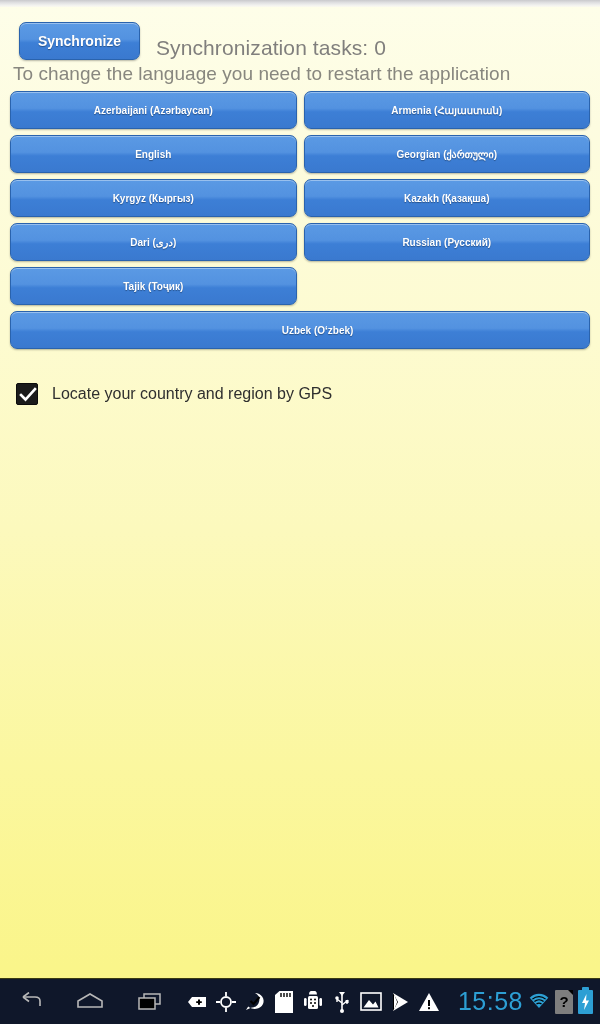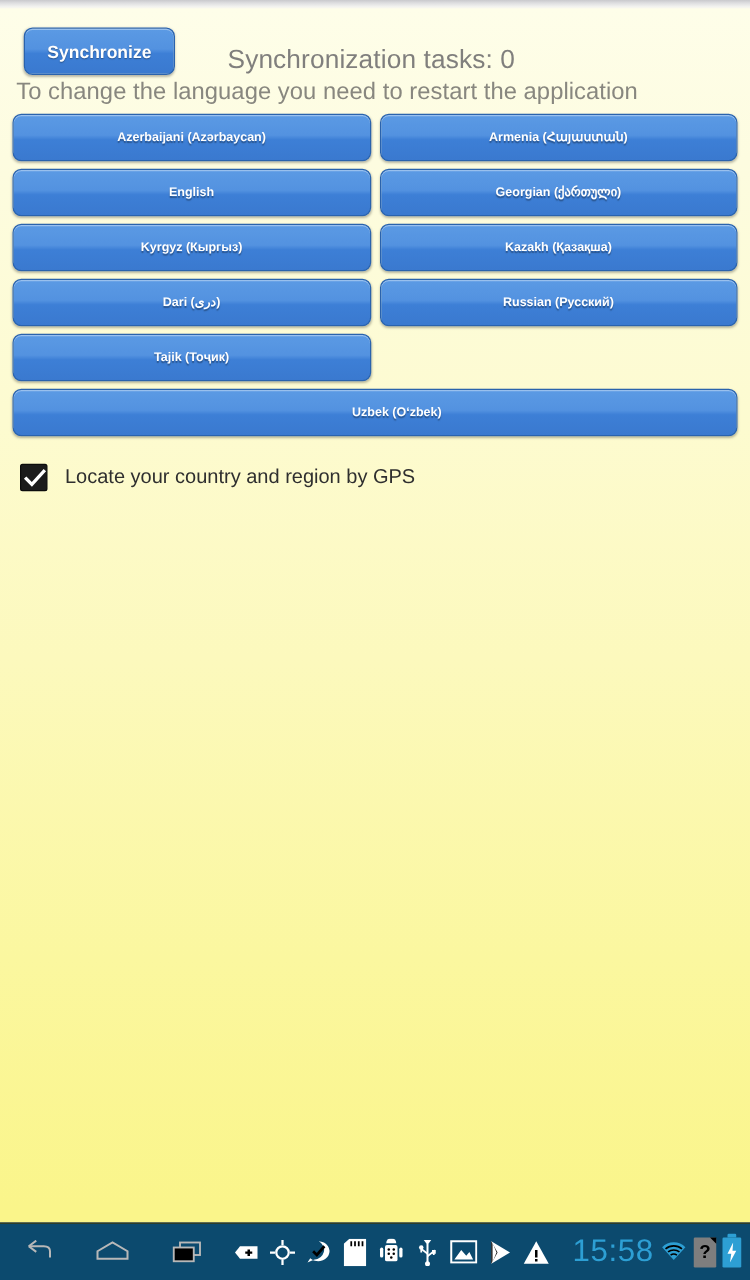"Synchronization tasks: 0" .sync-status { margin-left: 42px -> 16px }
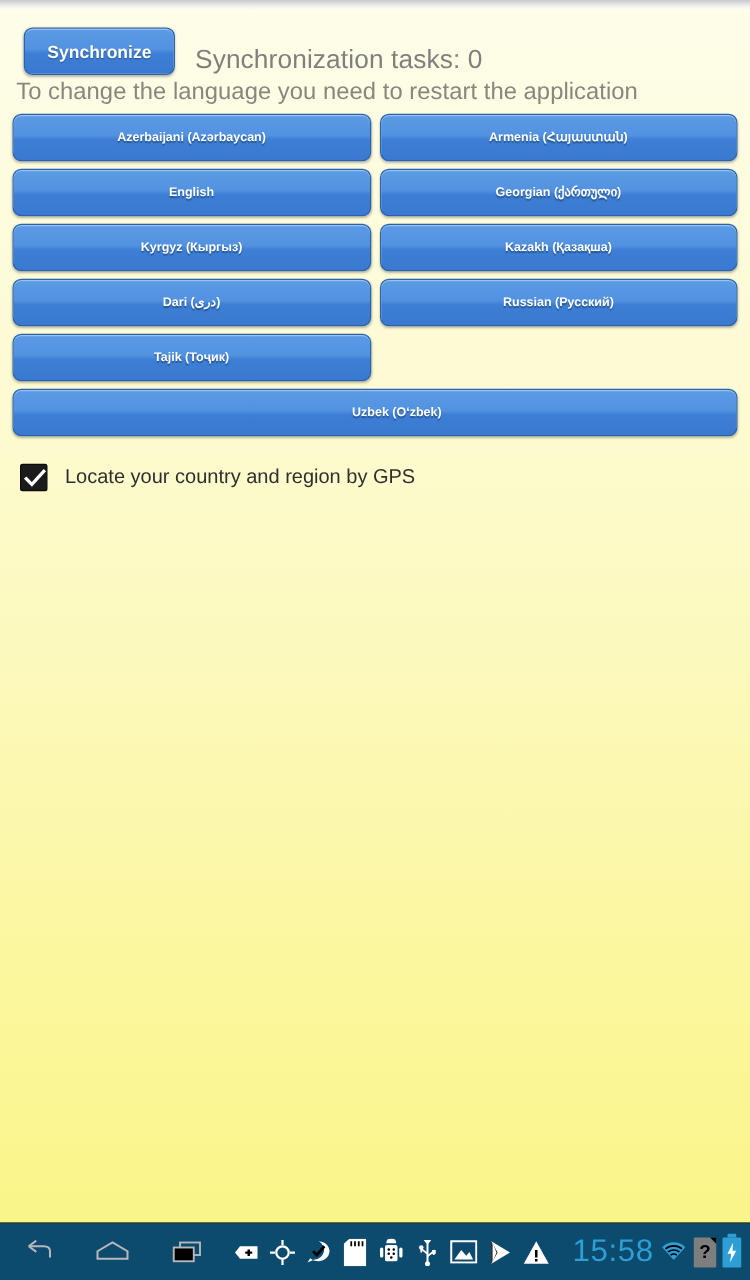"Locate your country and region" .gps-row { margin-top: 22px -> 34px }
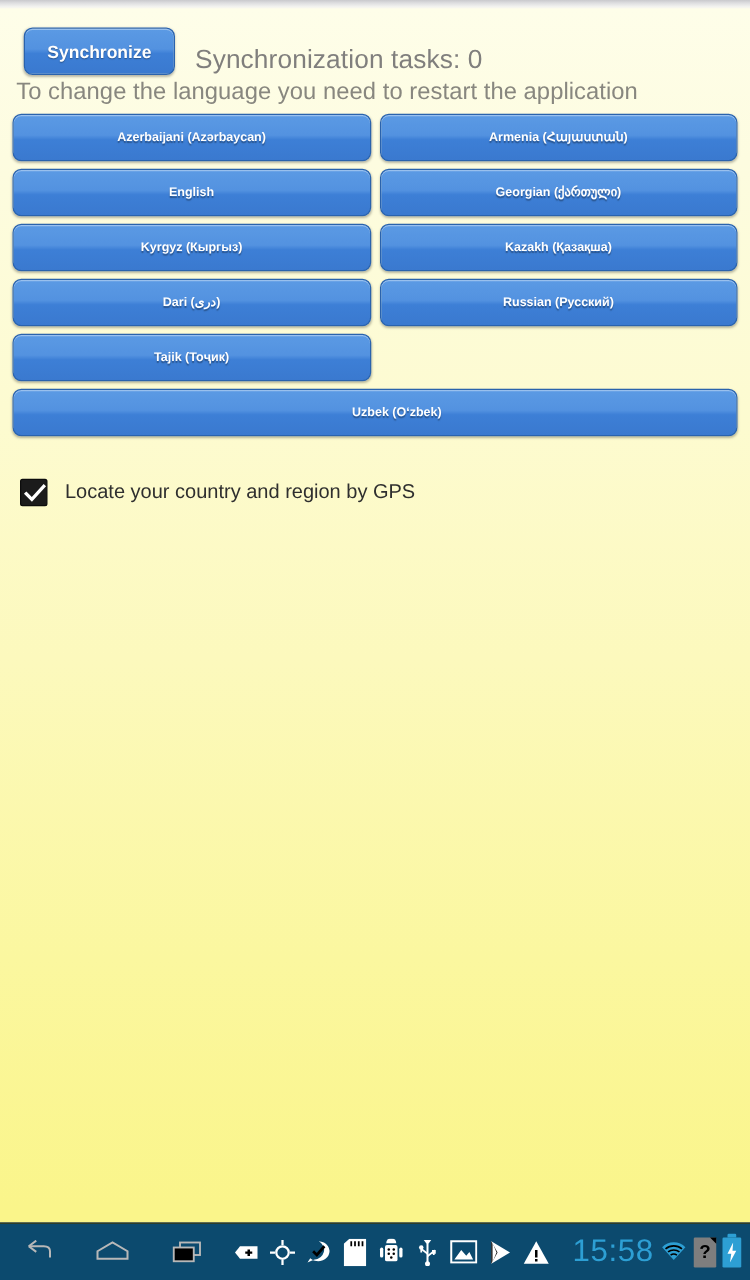"15:58" .sysbar { background: #0c4a6e -> #0f172a }
